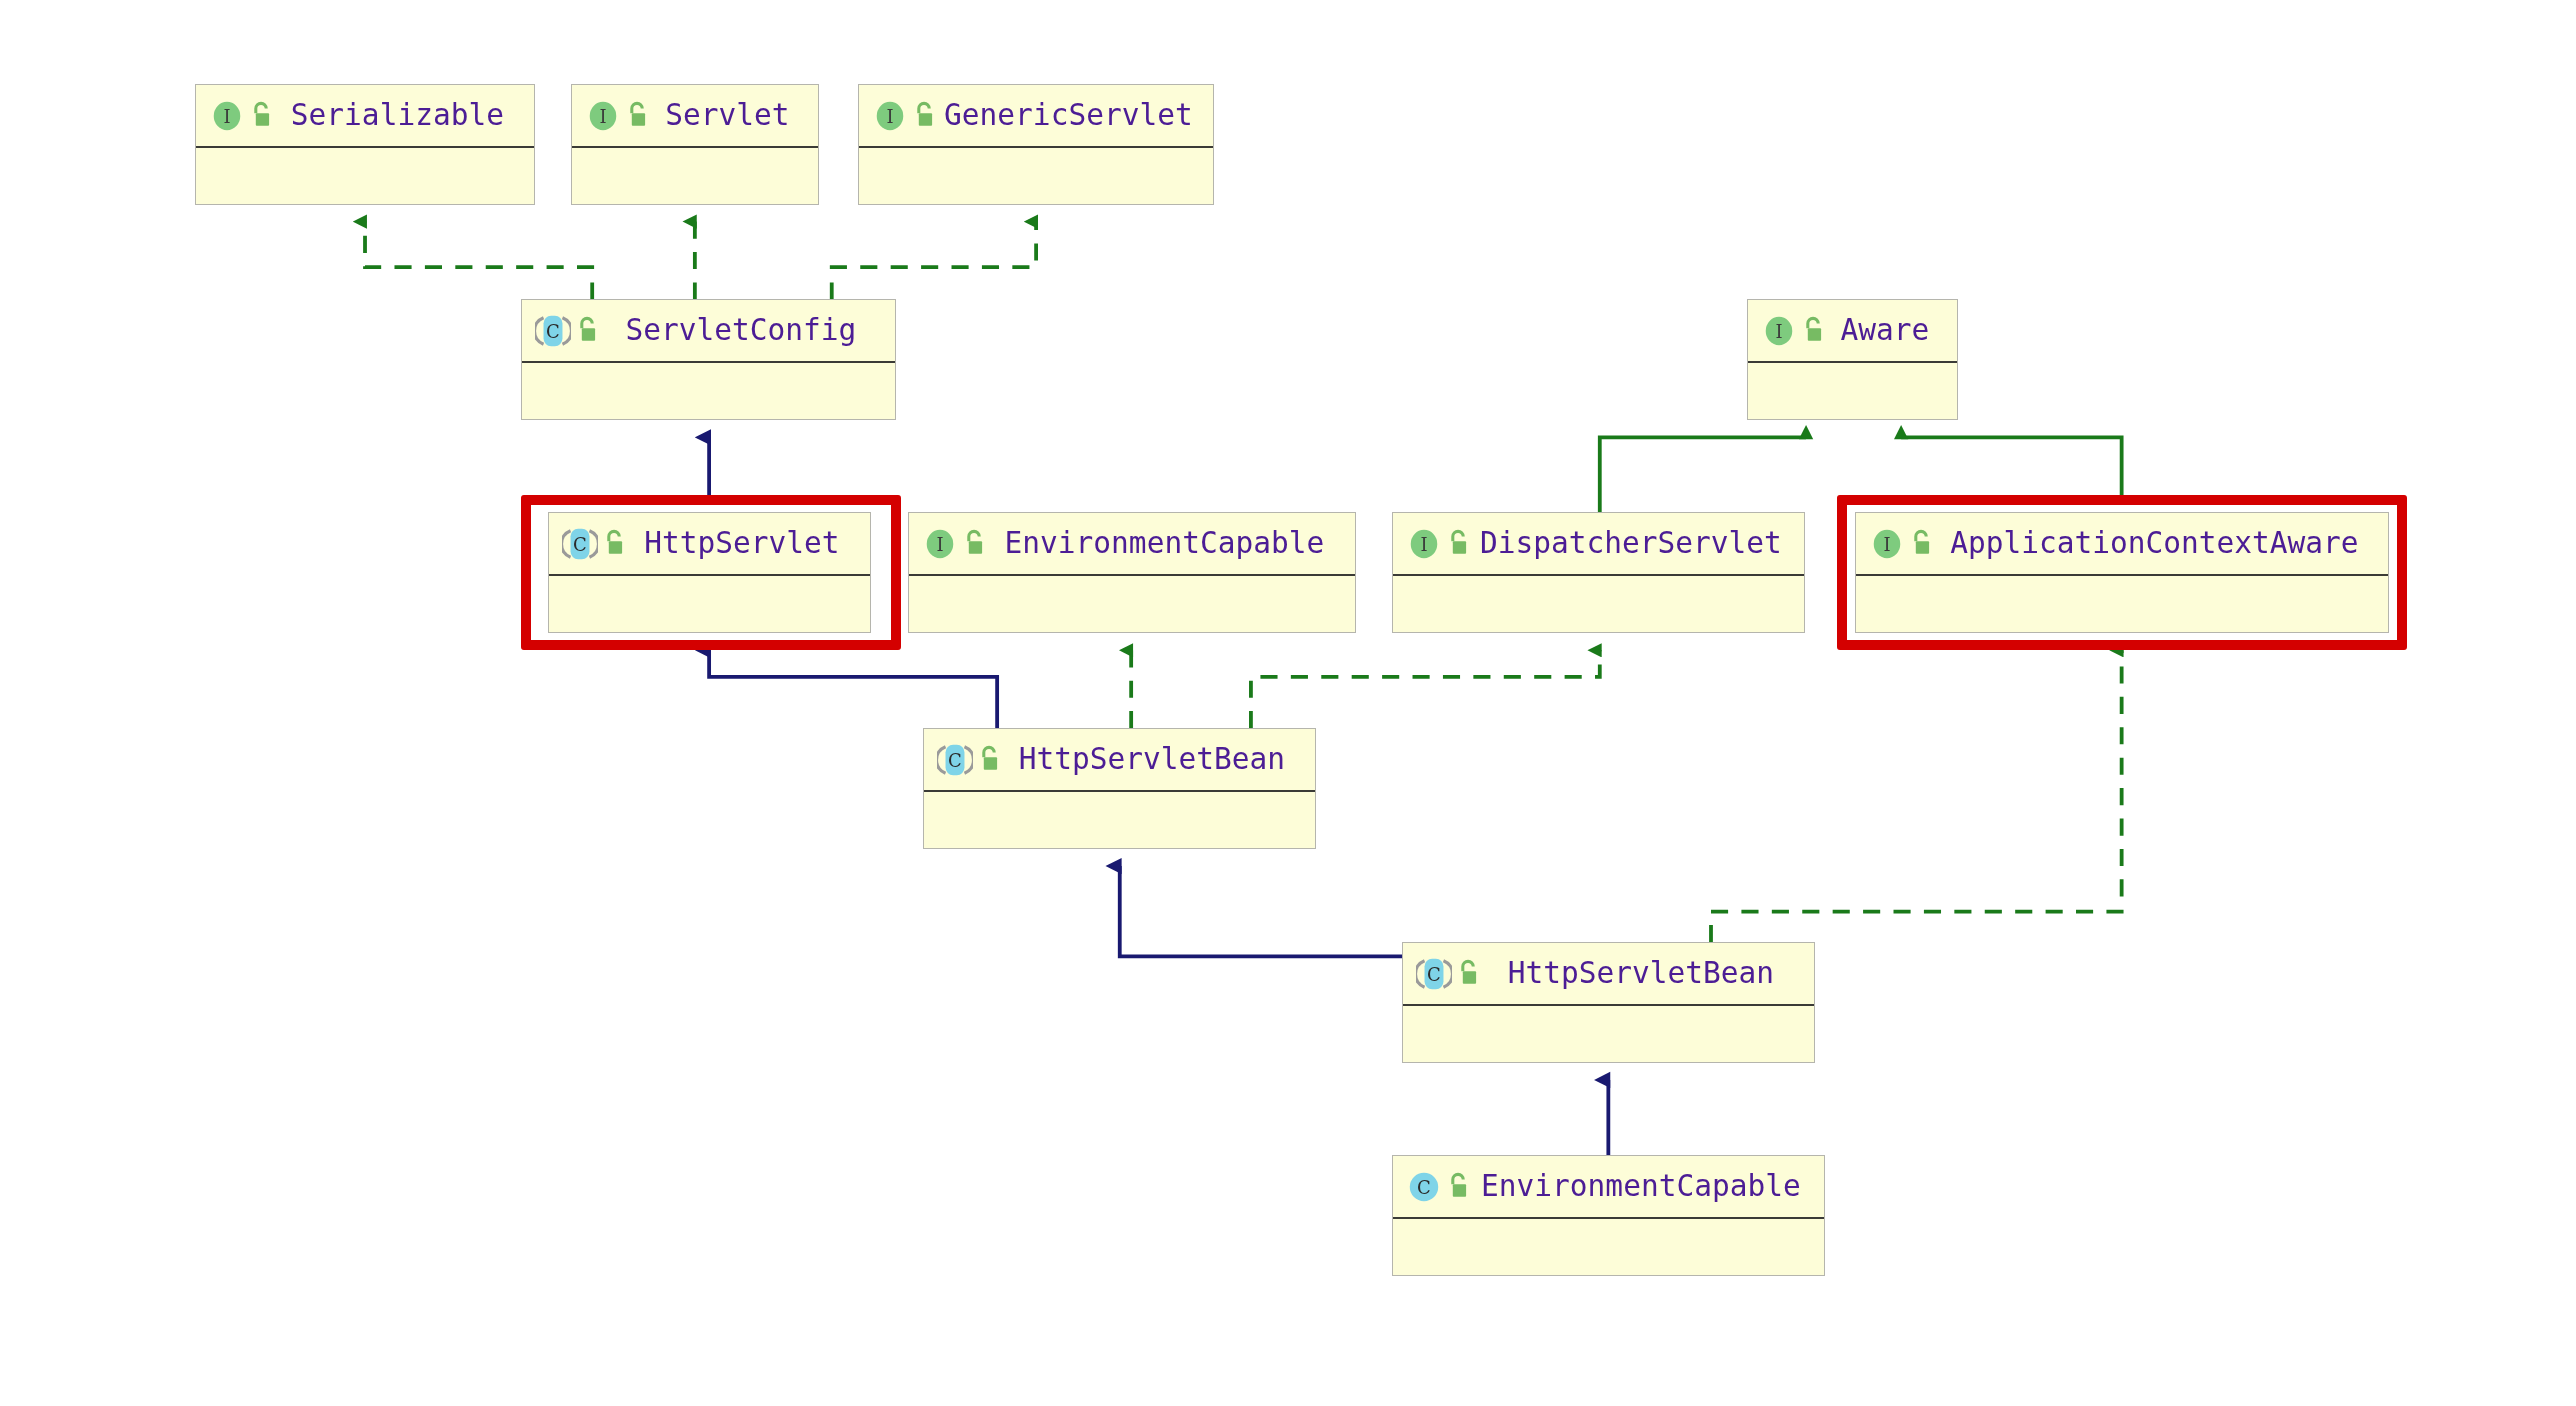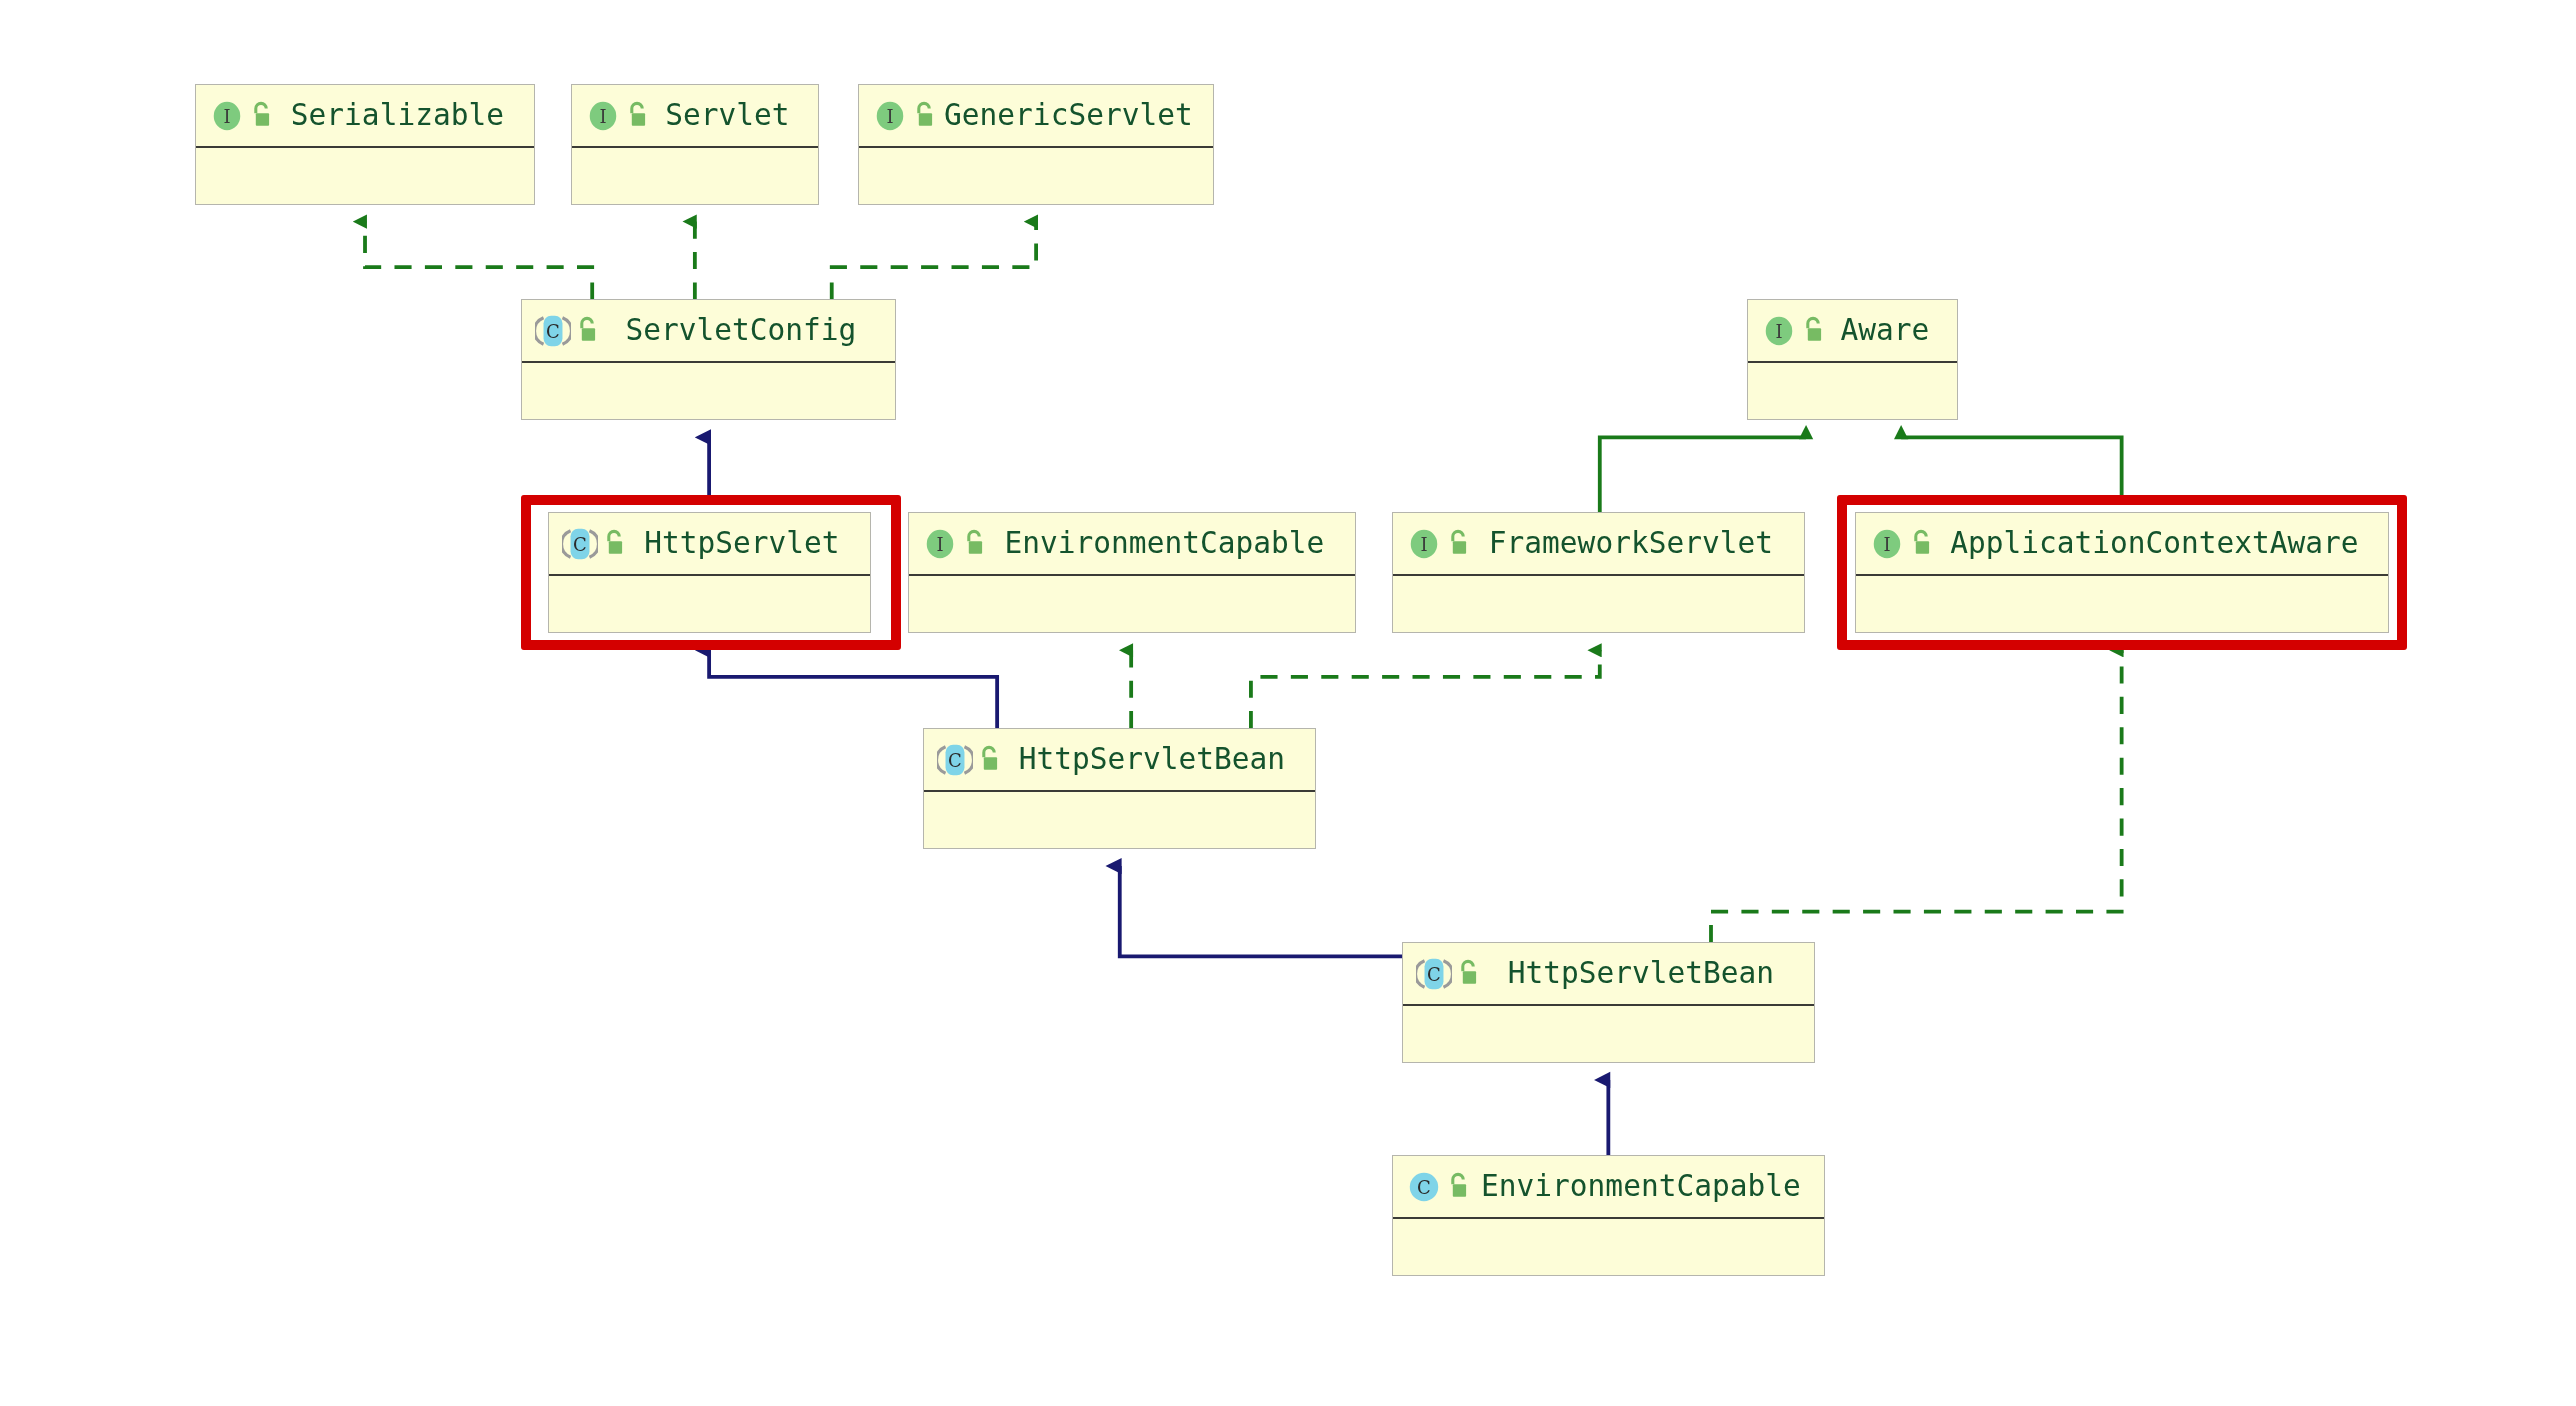"Serializable" .node-title { color: #14532d -> #4c1d95 }
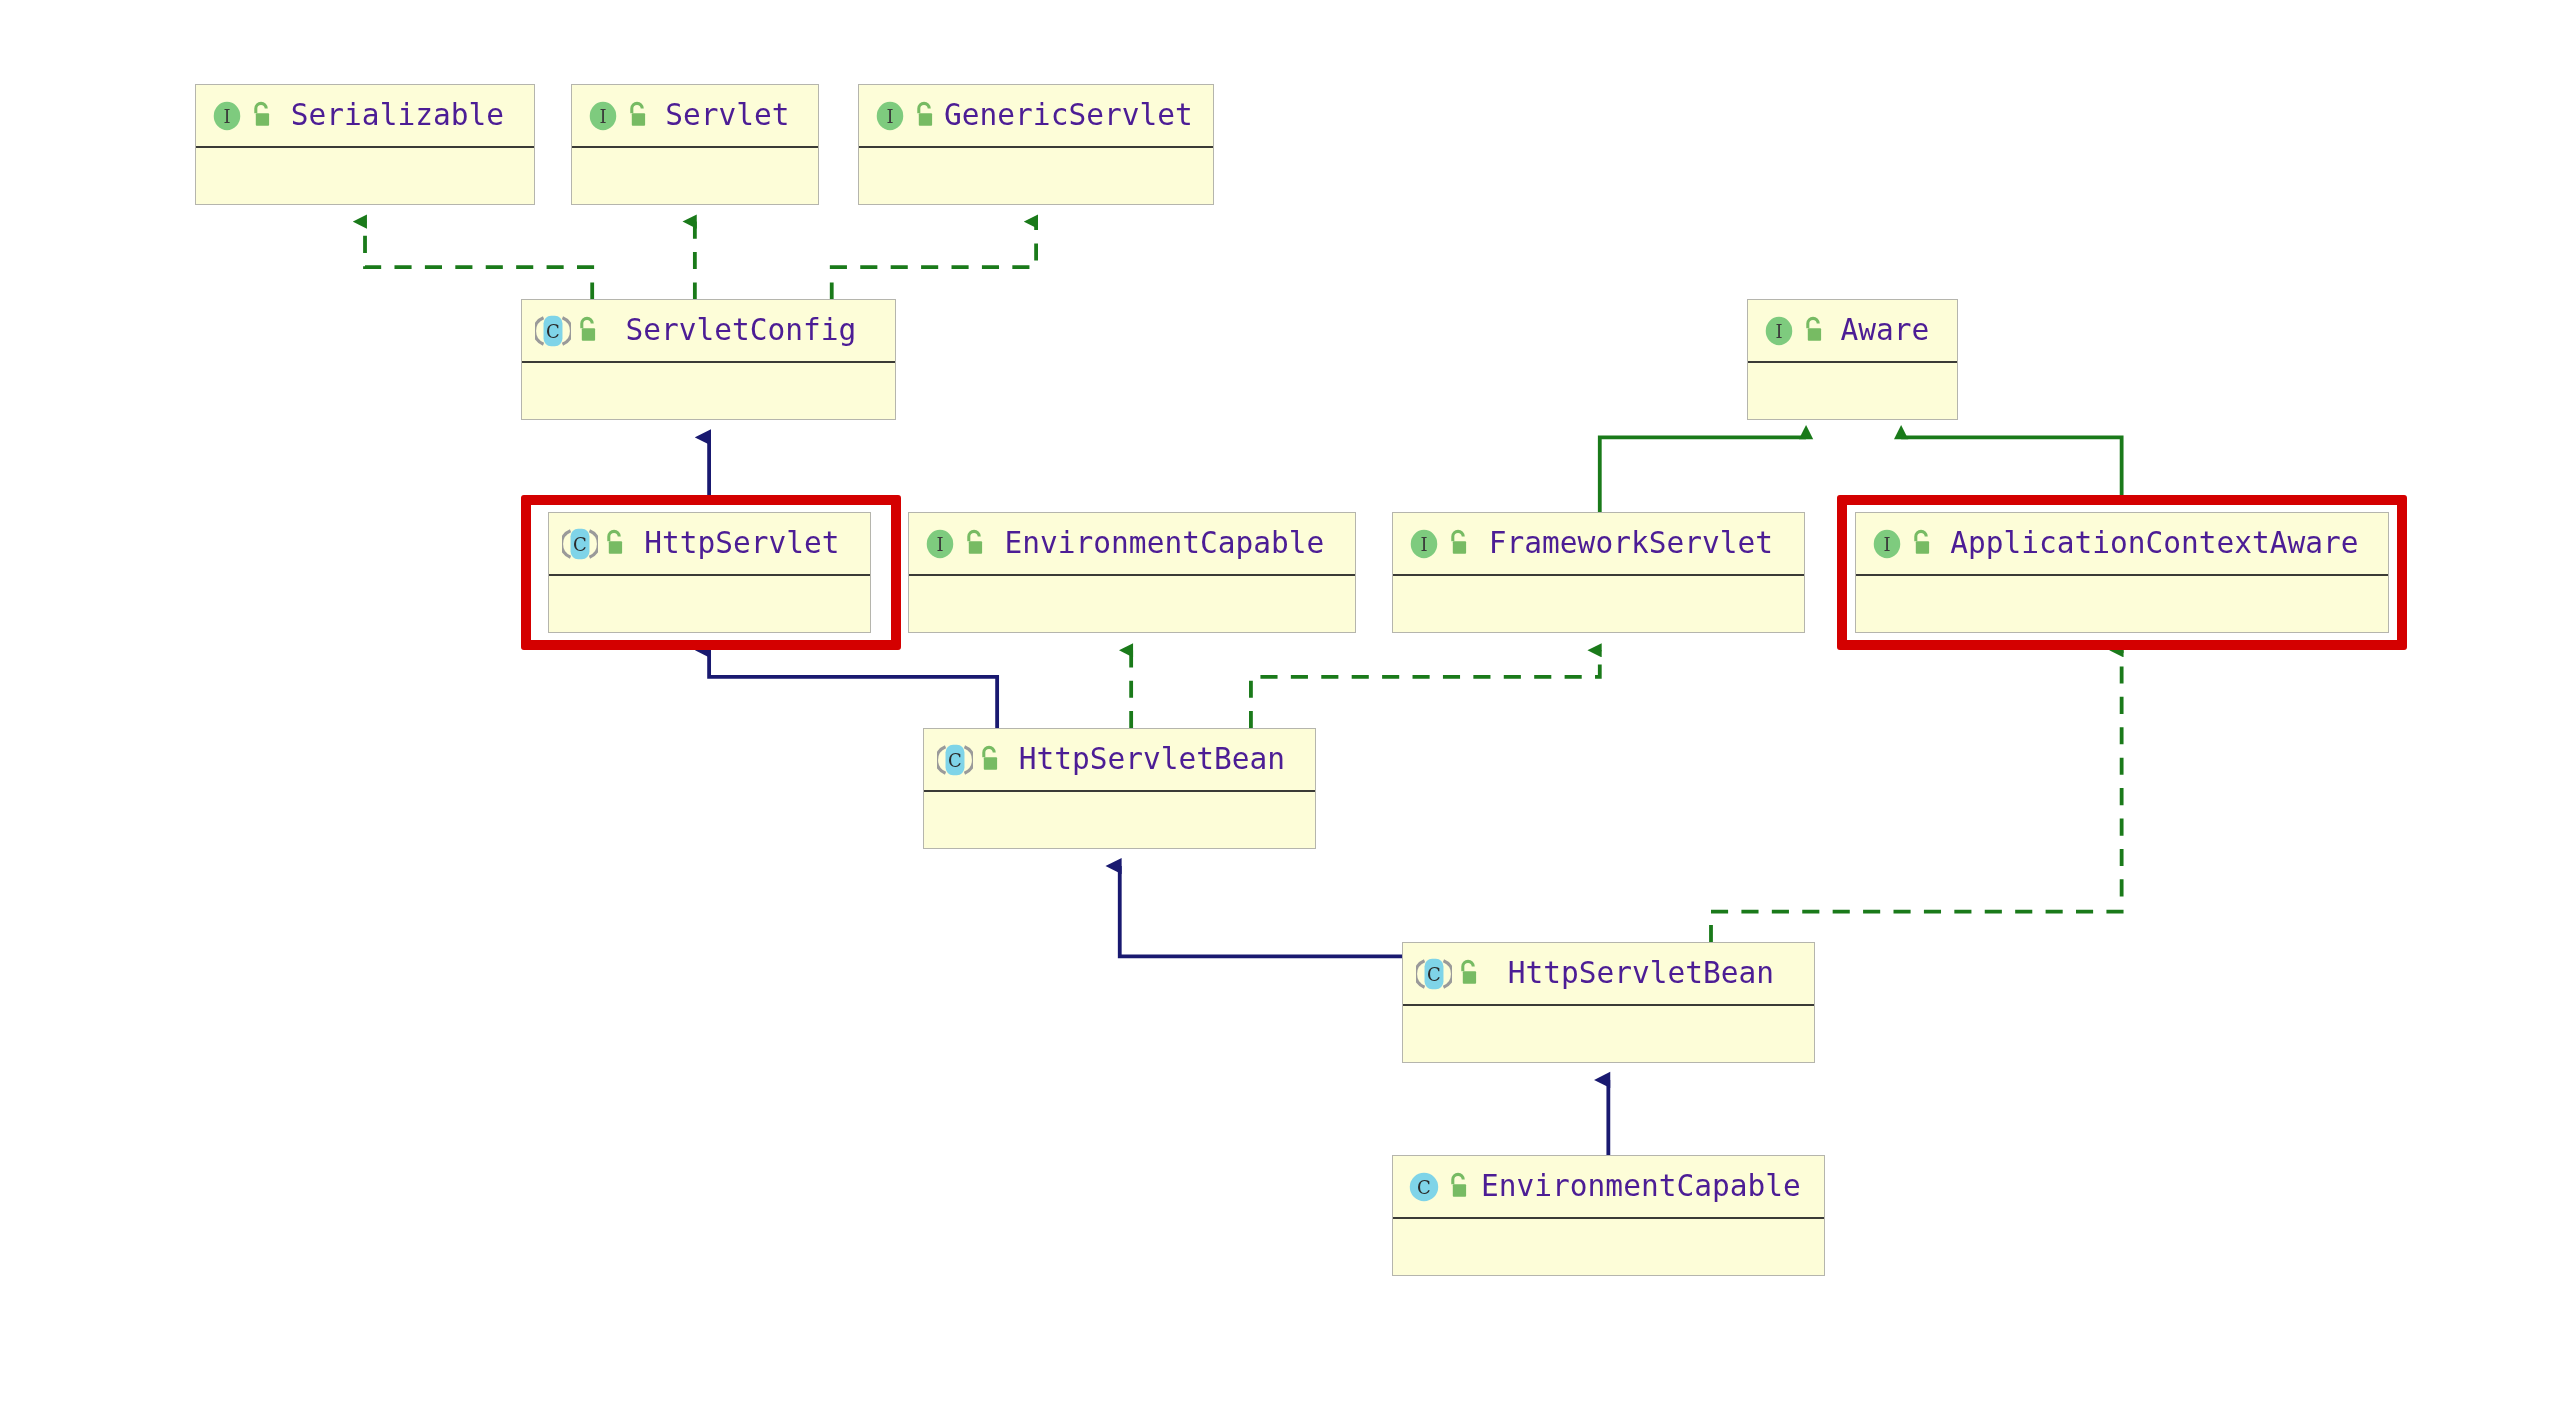"FrameworkServlet" span.node-title { text: FrameworkServlet -> DispatcherServlet }
